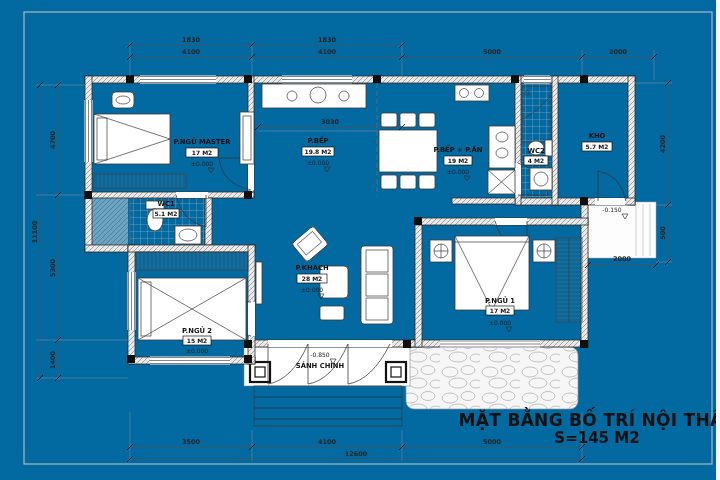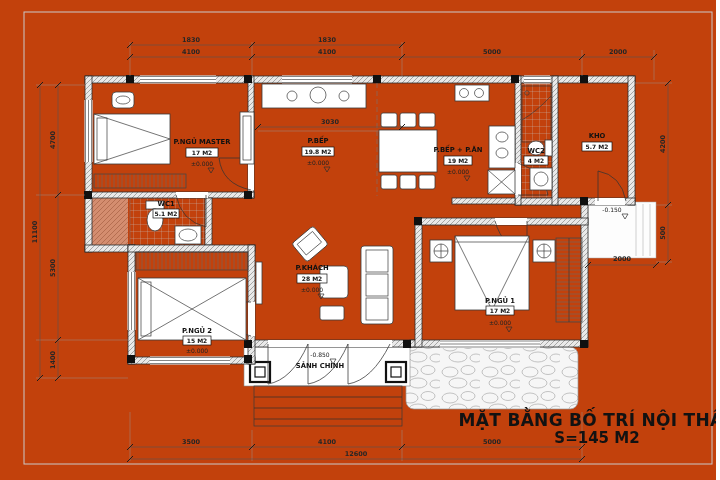"1830" .stage { background: #c2410c -> #0369a1 }
